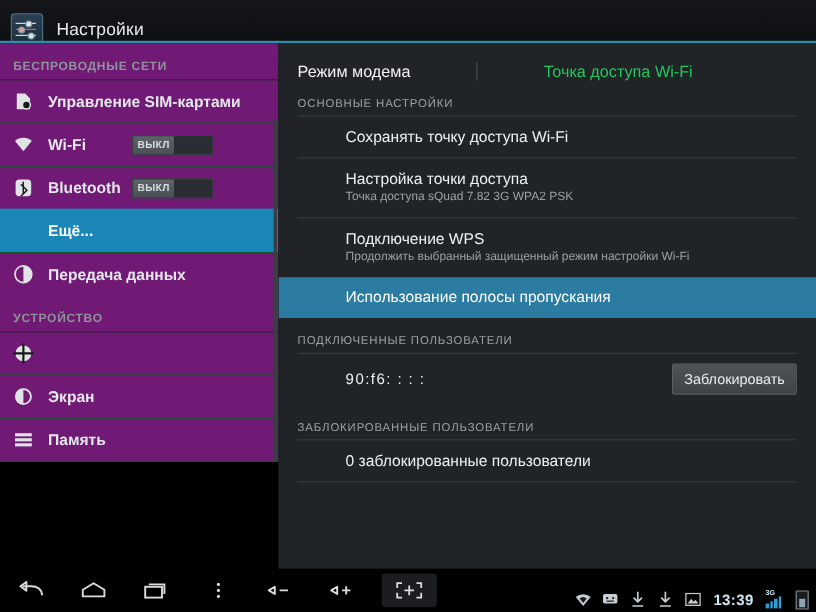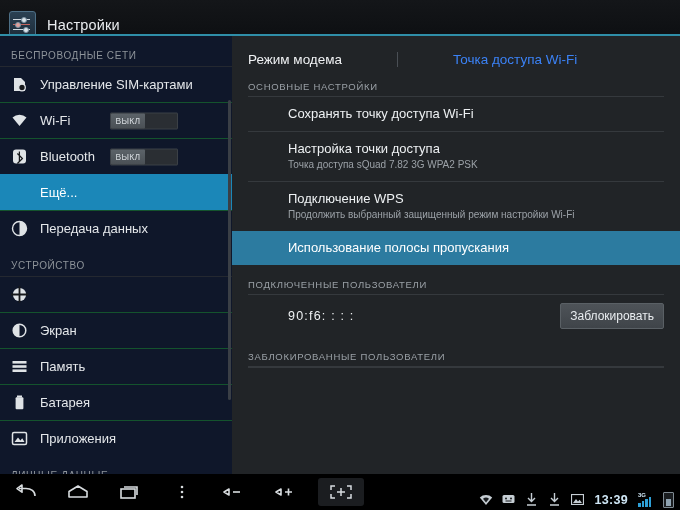"БЕСПРОВОДНЫЕ СЕТИ" .sidebar { background: #0f172a -> #701a75; font-weight: none -> bold; height: 438px -> 349px }
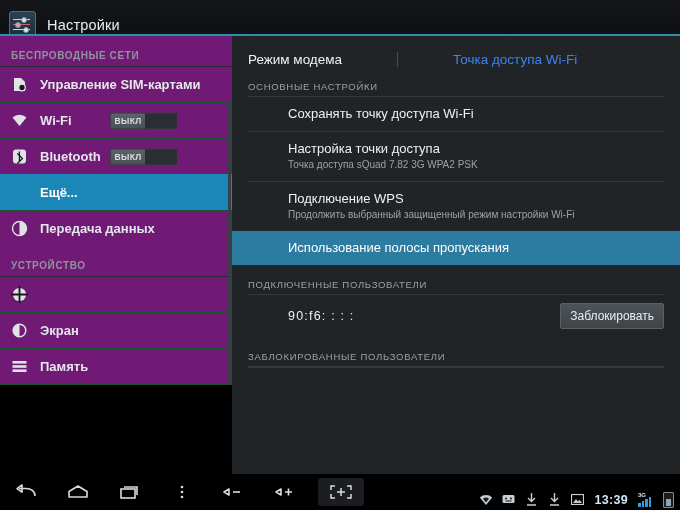"Точка доступа Wi-Fi" .crumb.dim { color: #3b82f6 -> #22c55e }
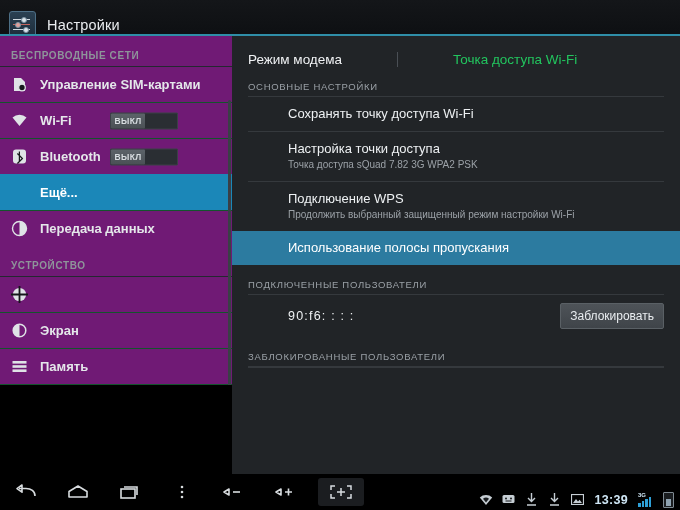"0 заблокированные пользователи" div.item { html: none -> <div> <div>0 заблокированные пользователи</div> </div> }
